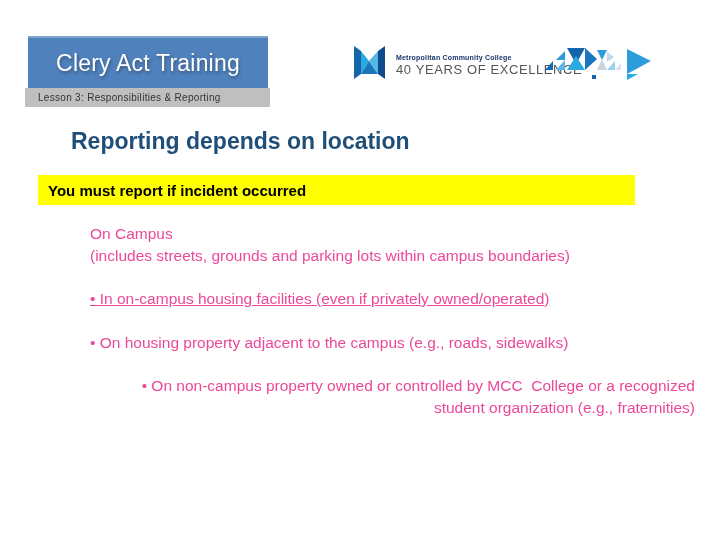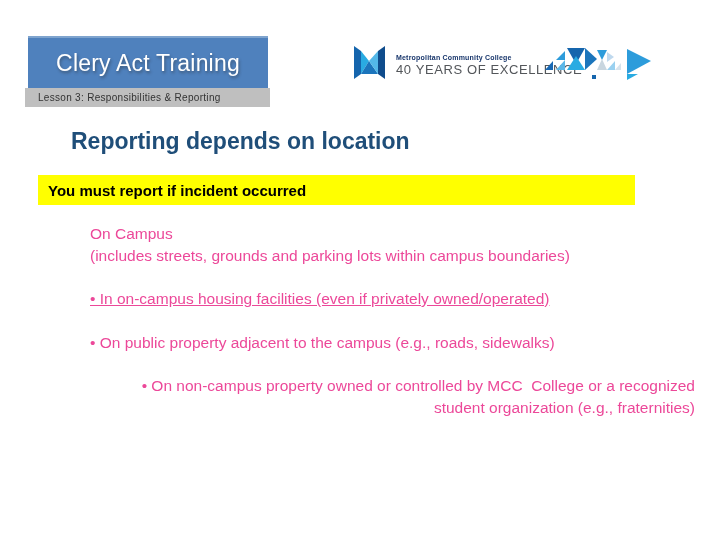"• On public property adjacent" p.para { text: public -> housing }
